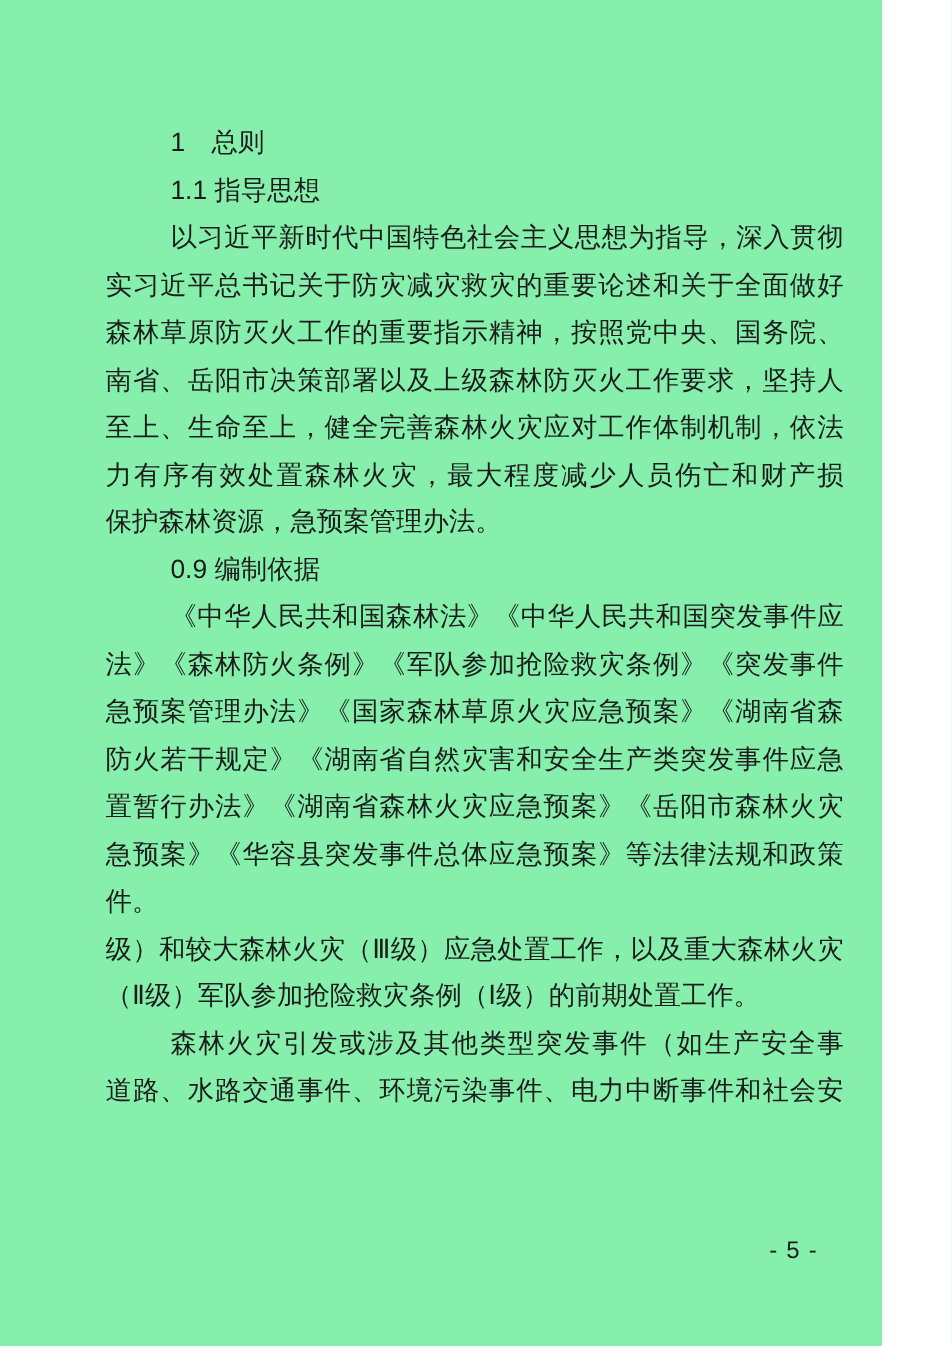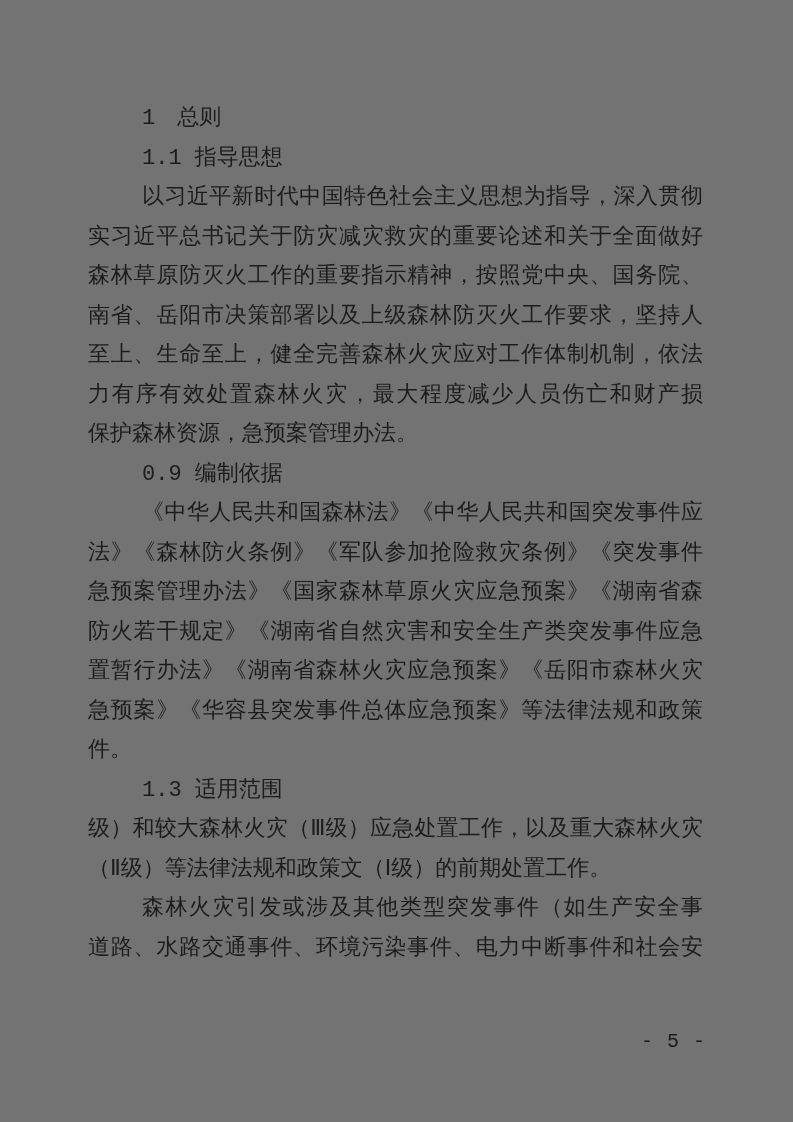"1 总则" .page { background: #737373 -> #86efac; font-family: Liberation Mono, monospace -> Liberation Sans, sans-serif; width: 793px -> 735px }
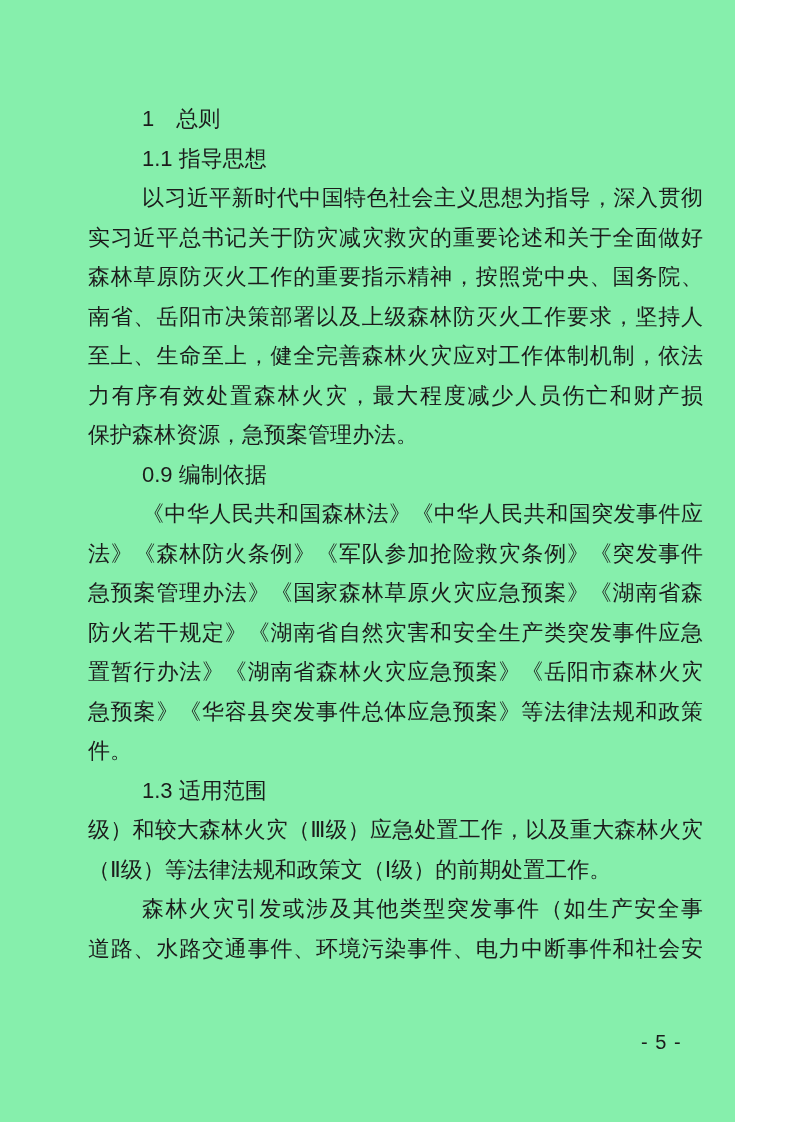"1.3 适用范围" div.doc-line { html: <div>1.3 适用范围</div> -> none }
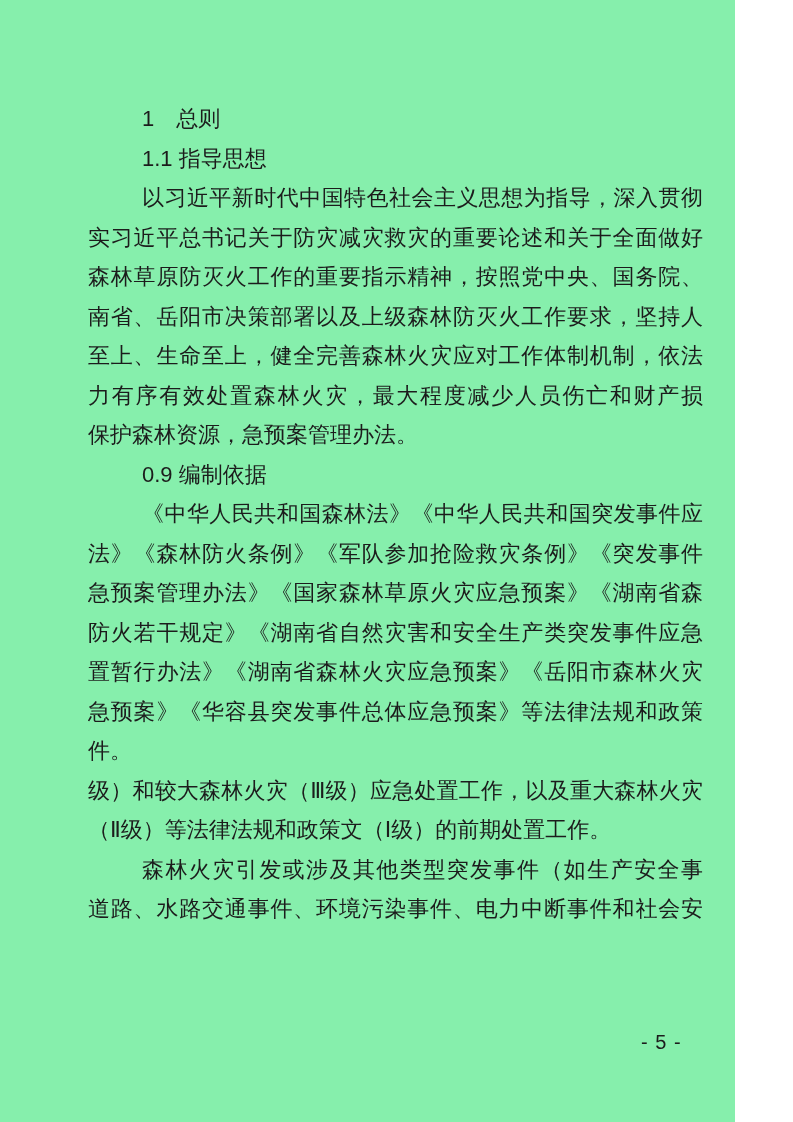"（Ⅱ级）等法律法规和政策文（Ⅰ级）的前期处置工作。" div.doc-line { text: 等法律法规和政策文 -> 军队参加抢险救灾条例 }
